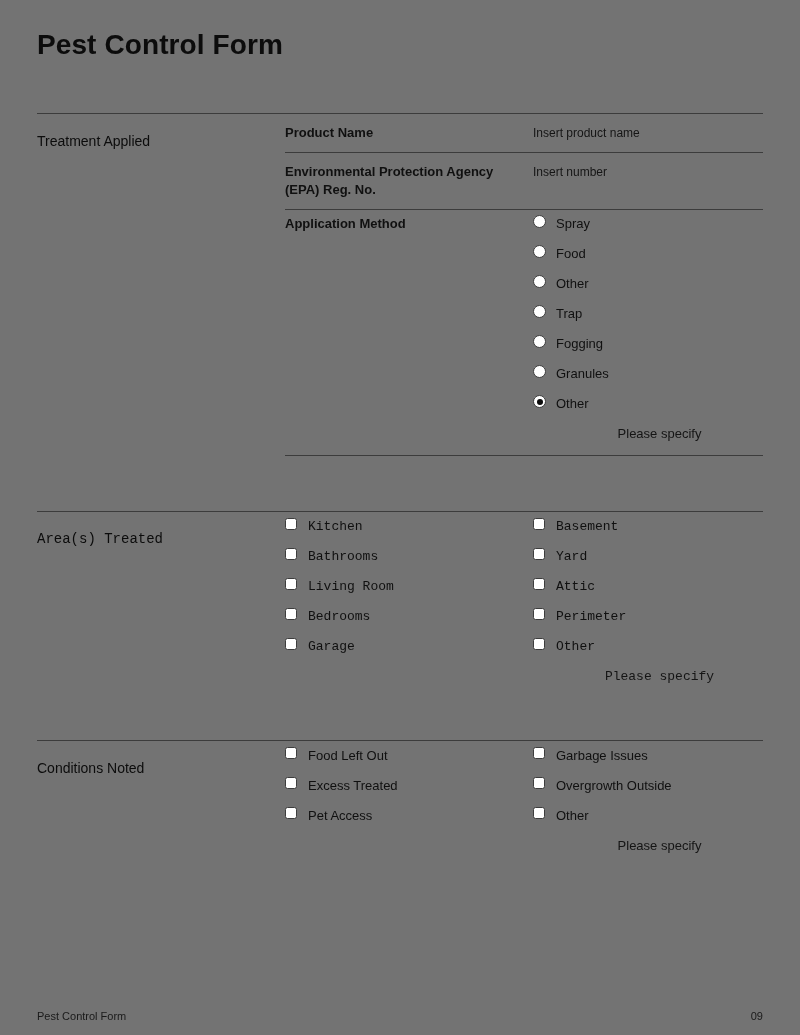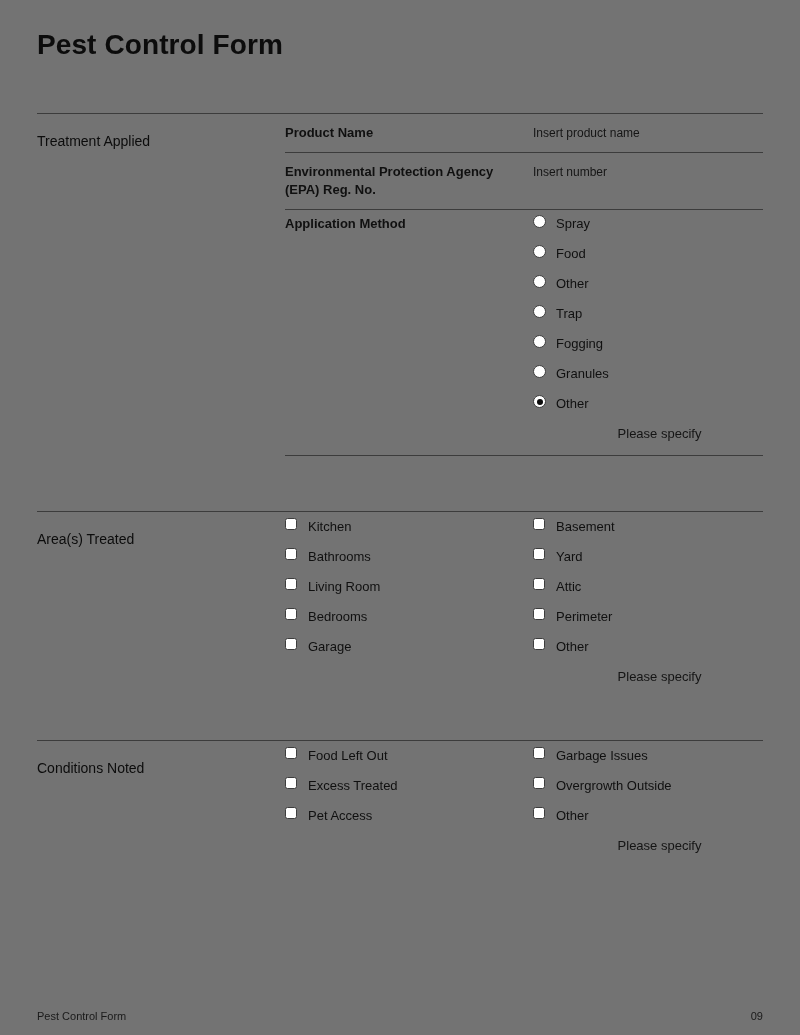"Area(s) Treated" .section-2 { font-family: none -> Liberation Mono, monospace }
